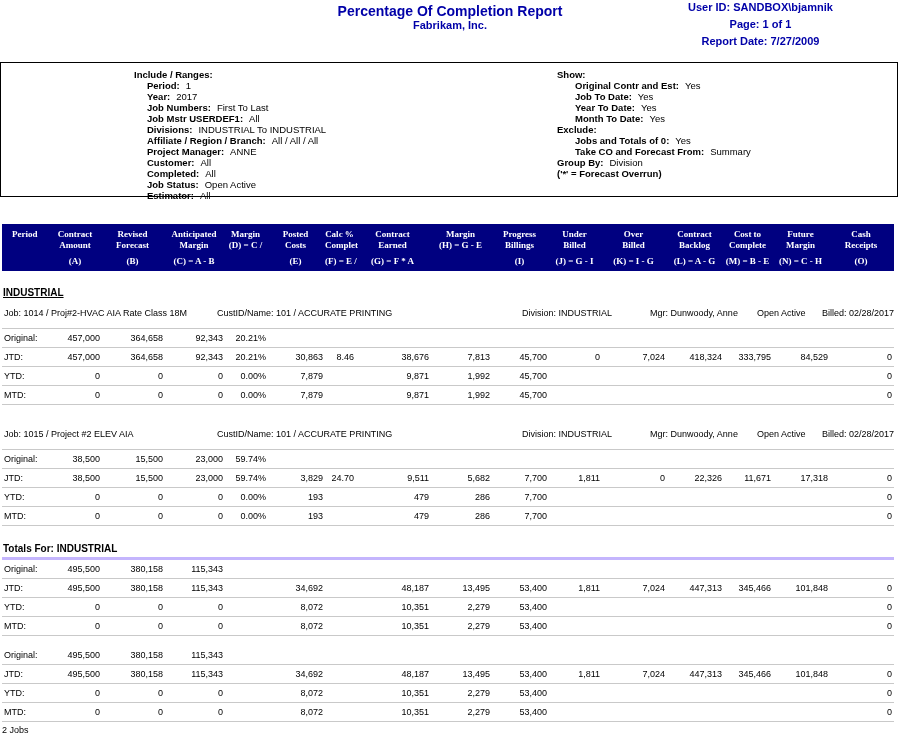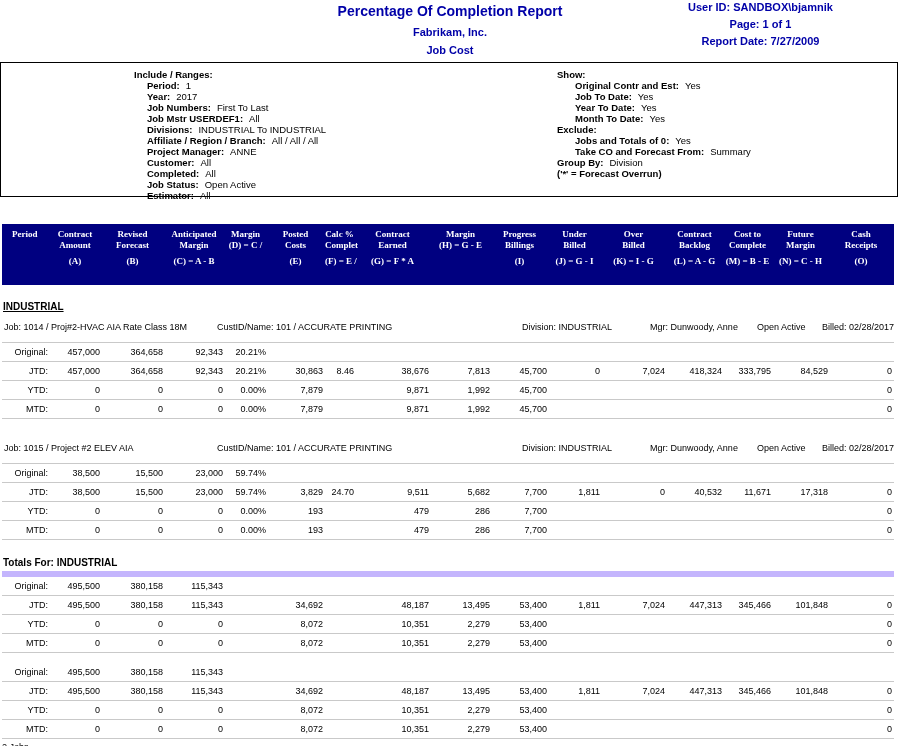"Fabrikam, Inc." .rh-company { margin-top: 7px -> none }
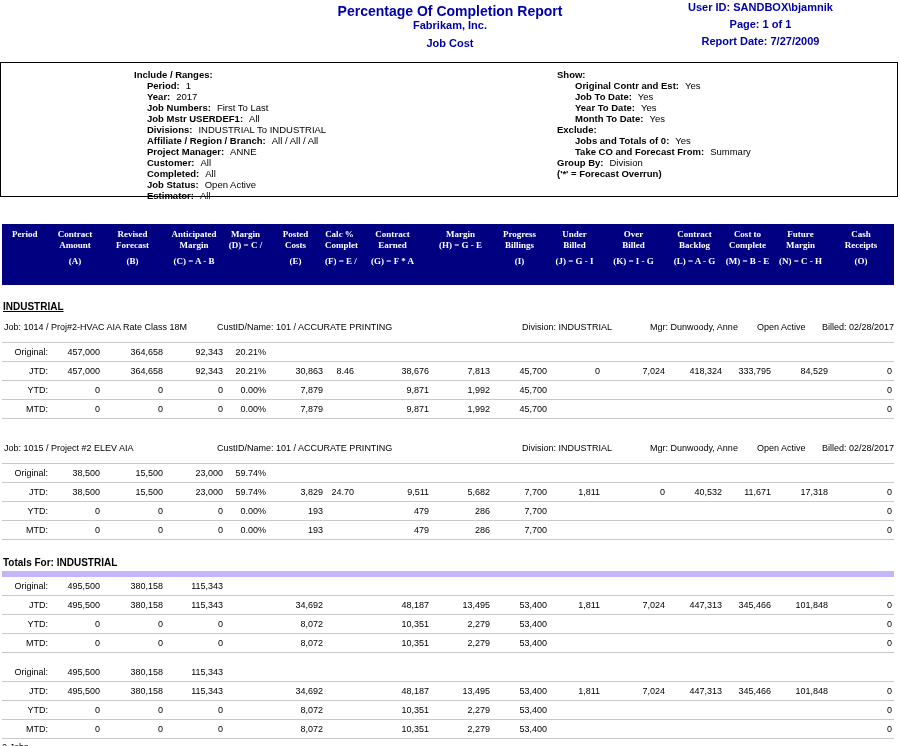"Job Cost" div.rh-module { html: <div>Job Cost</div> -> none }
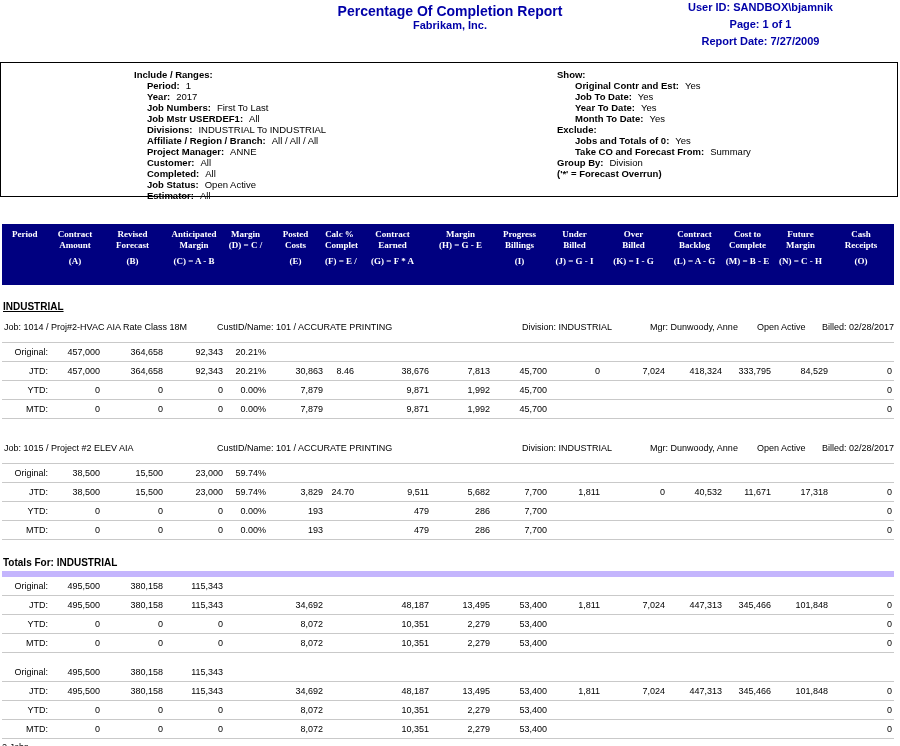"Period" .band th { padding: 5px 2px 18px 0 -> 5px 2px 4px 0 }
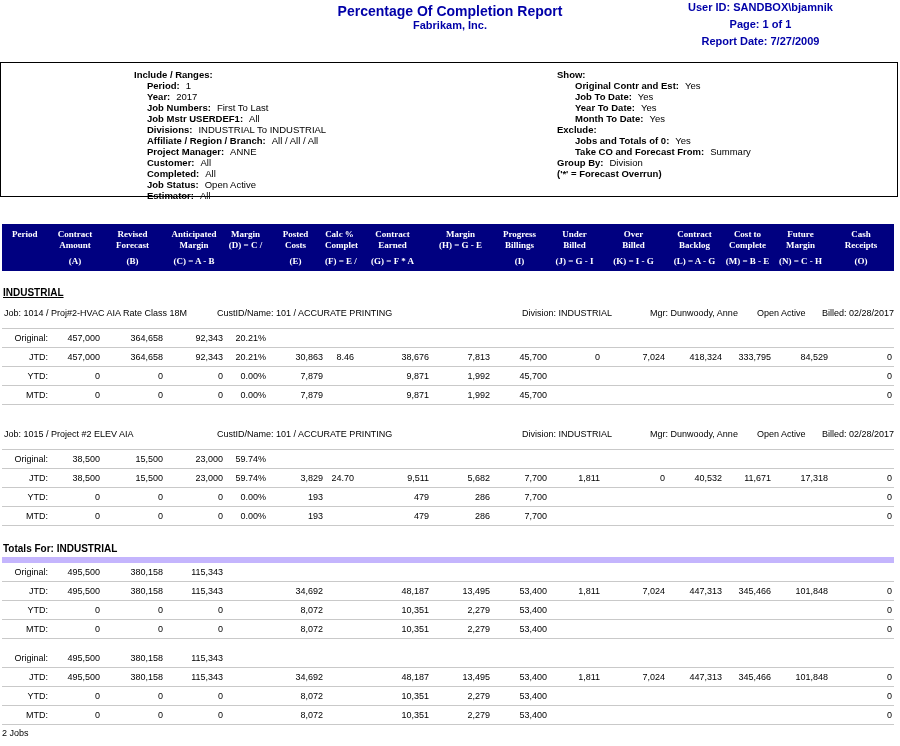"Original:" .data-row td.row-label { text-align: right -> left }
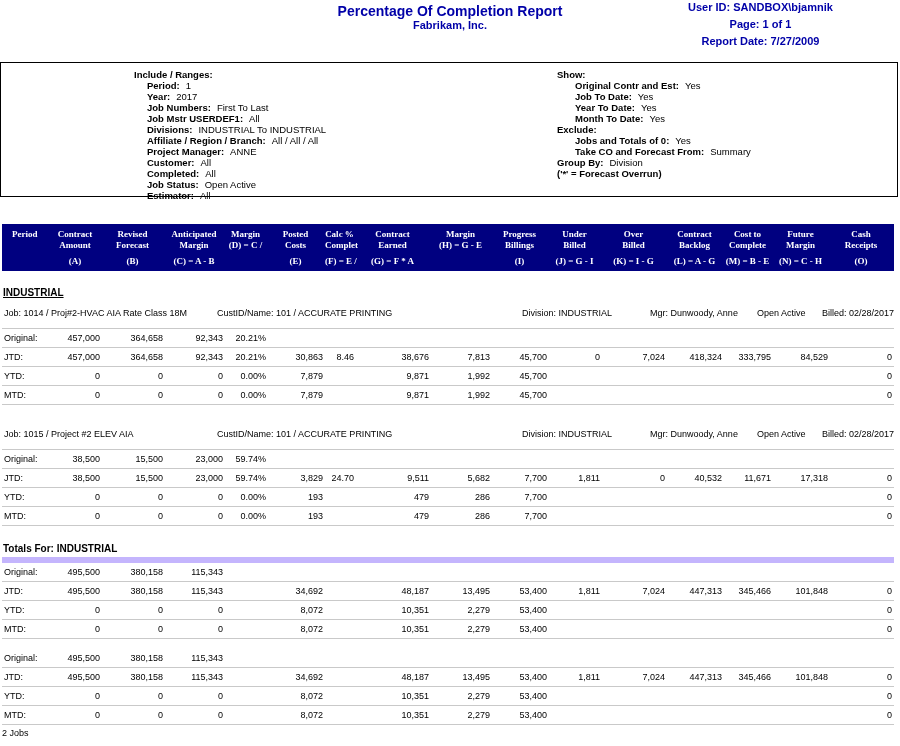"40,532" td.num { text: 40,532 -> 22,326 }
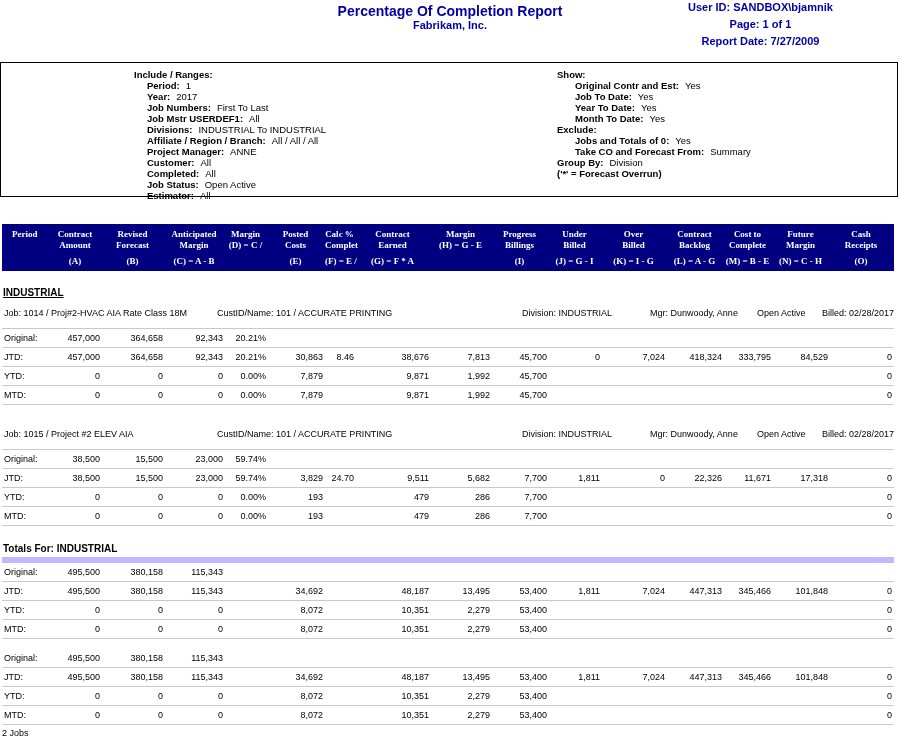"Totals For: INDUSTRIAL" .totals-row td { border-bottom: 6px solid #c4b5fd -> 3px solid #c4b5fd }
